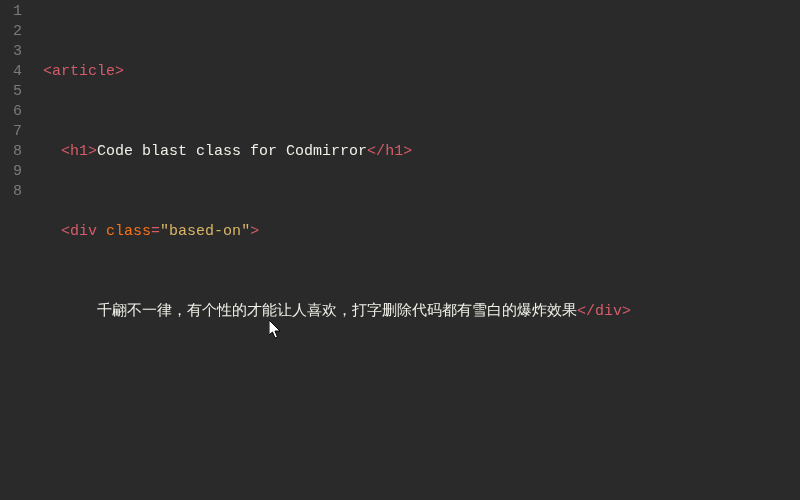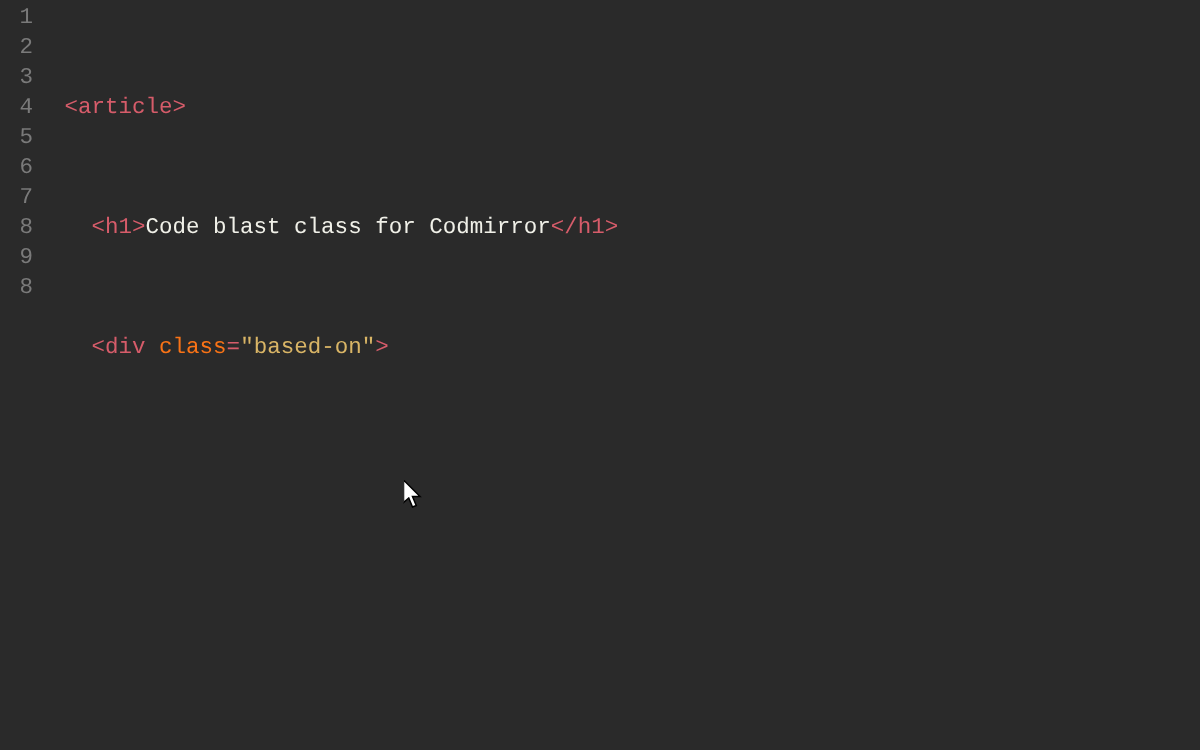"千翩不一律，有个性的才能让人喜欢，打字删除代码都有雪白的爆炸效果</div>" div.line { html: none -> <div><span> </span><span>千翩不一律，有个性的才能让人喜欢，打字删除代码都有雪白的爆炸效果</span><span>&lt;/</span><span>div</span><span>&gt;</span></div> }
